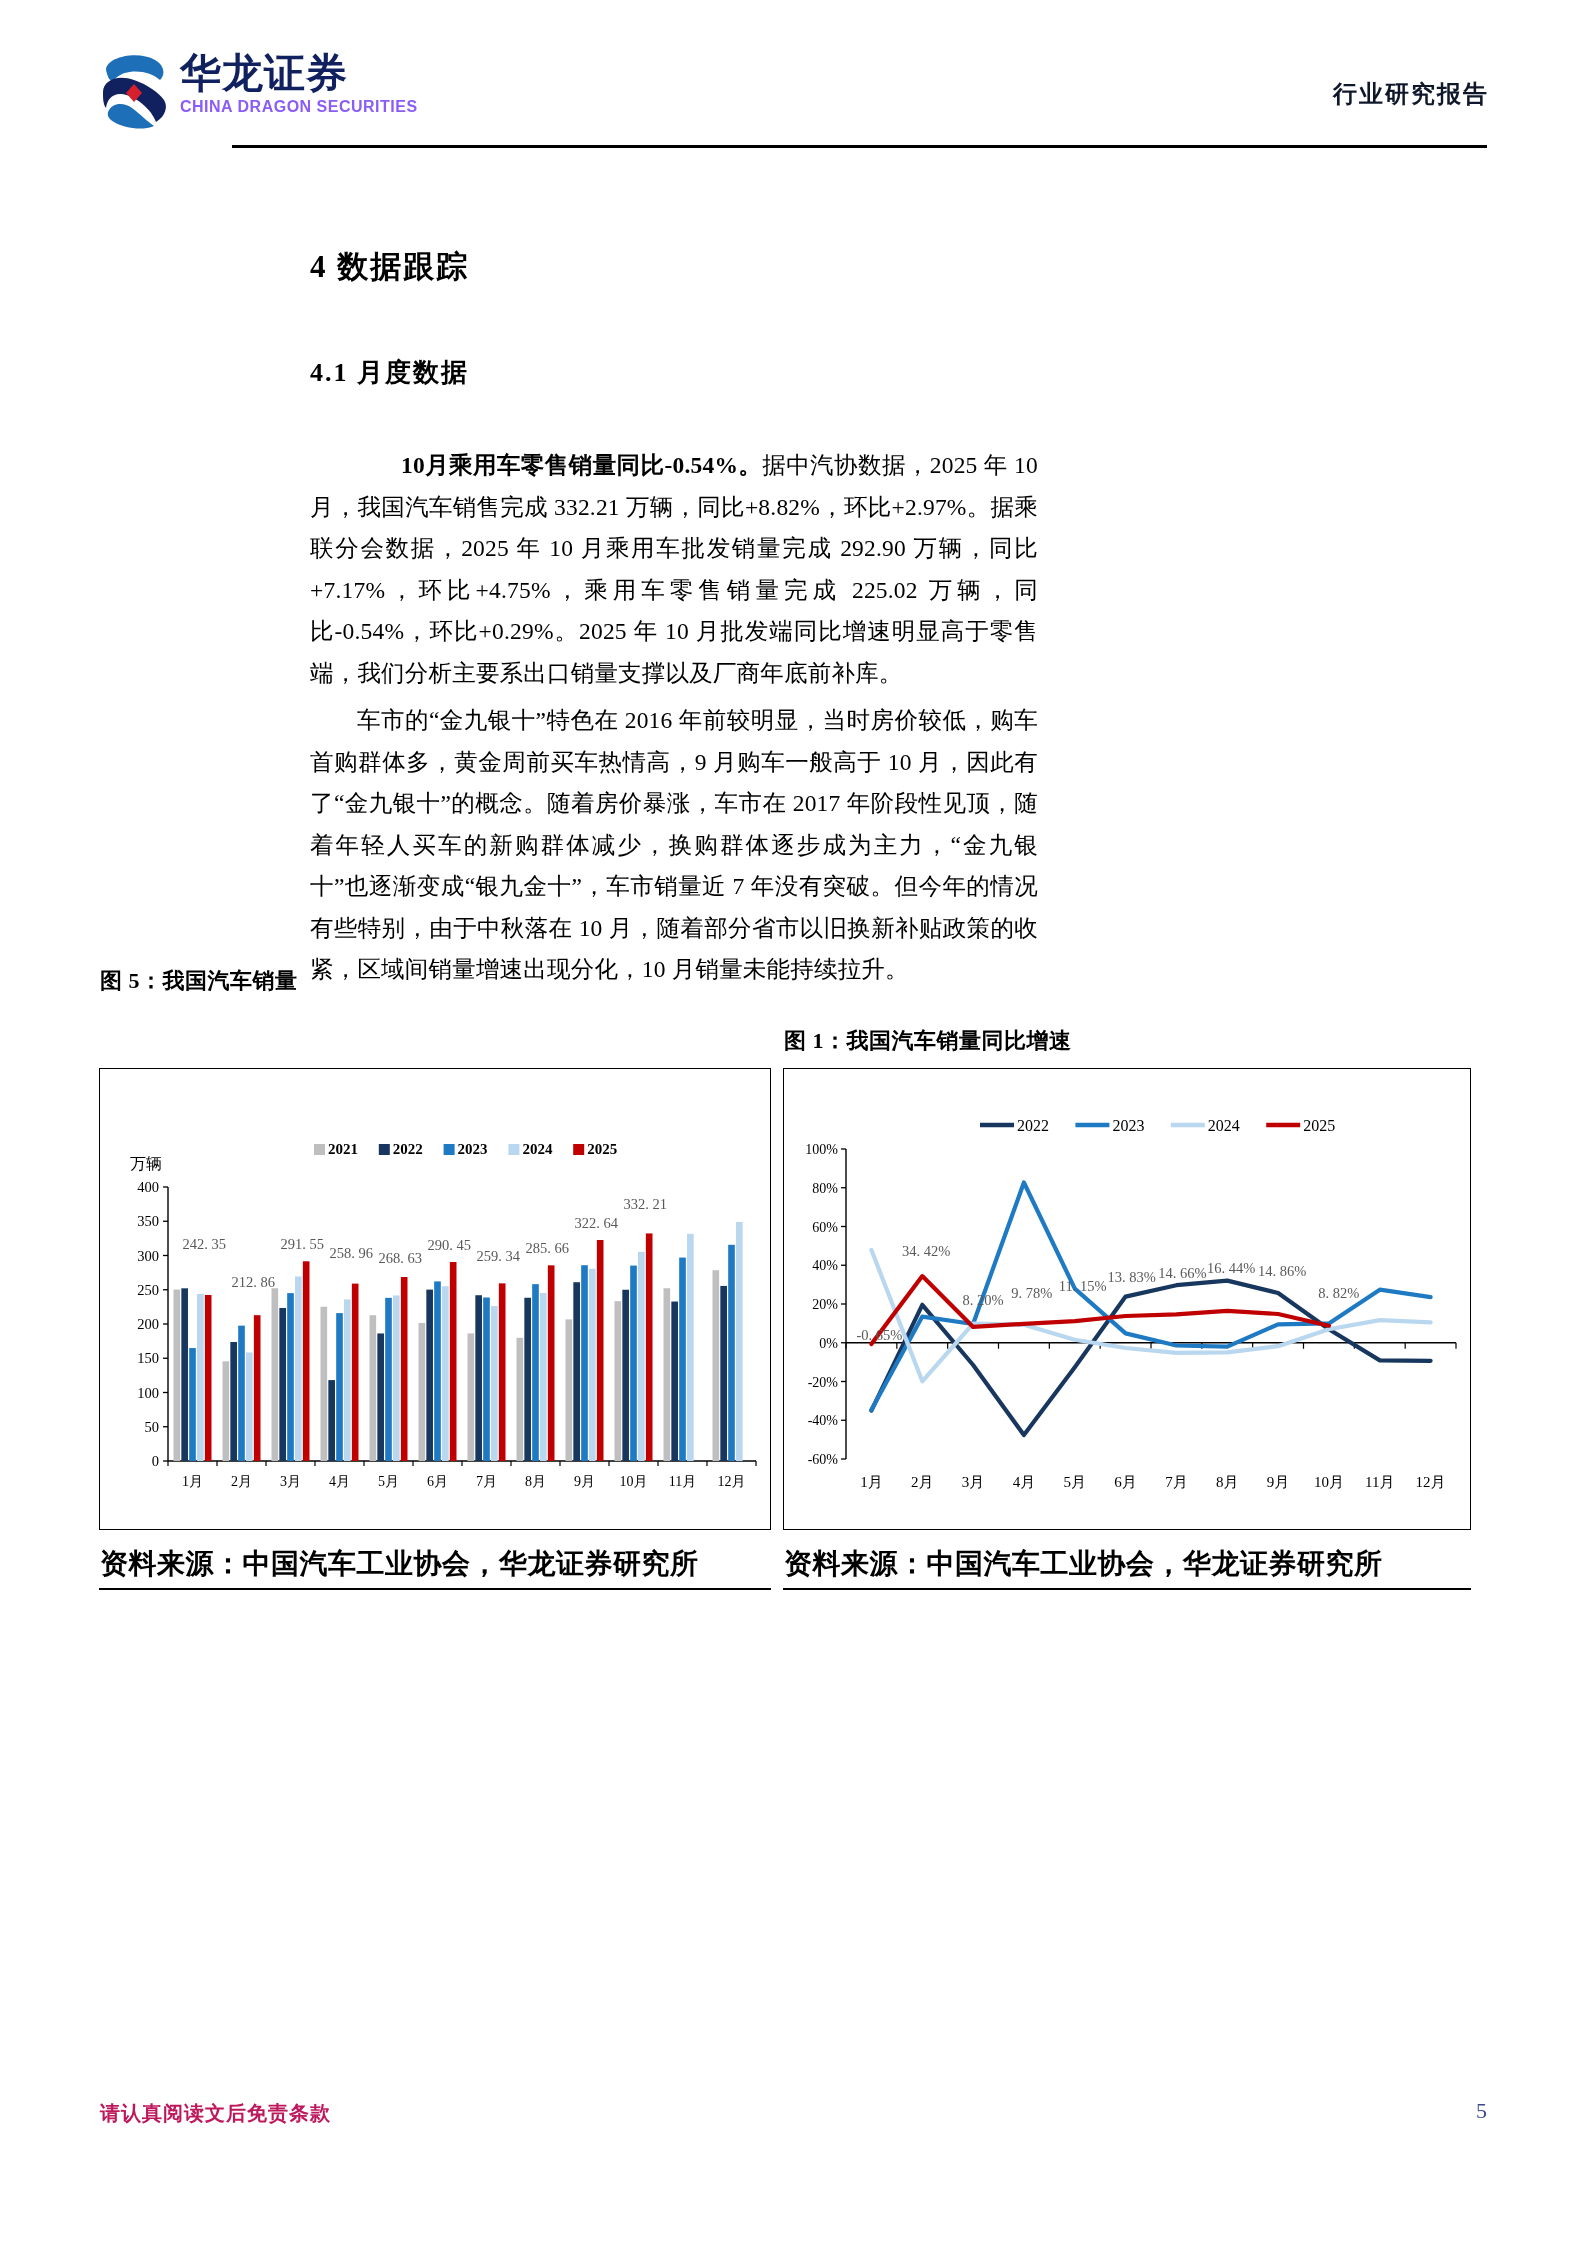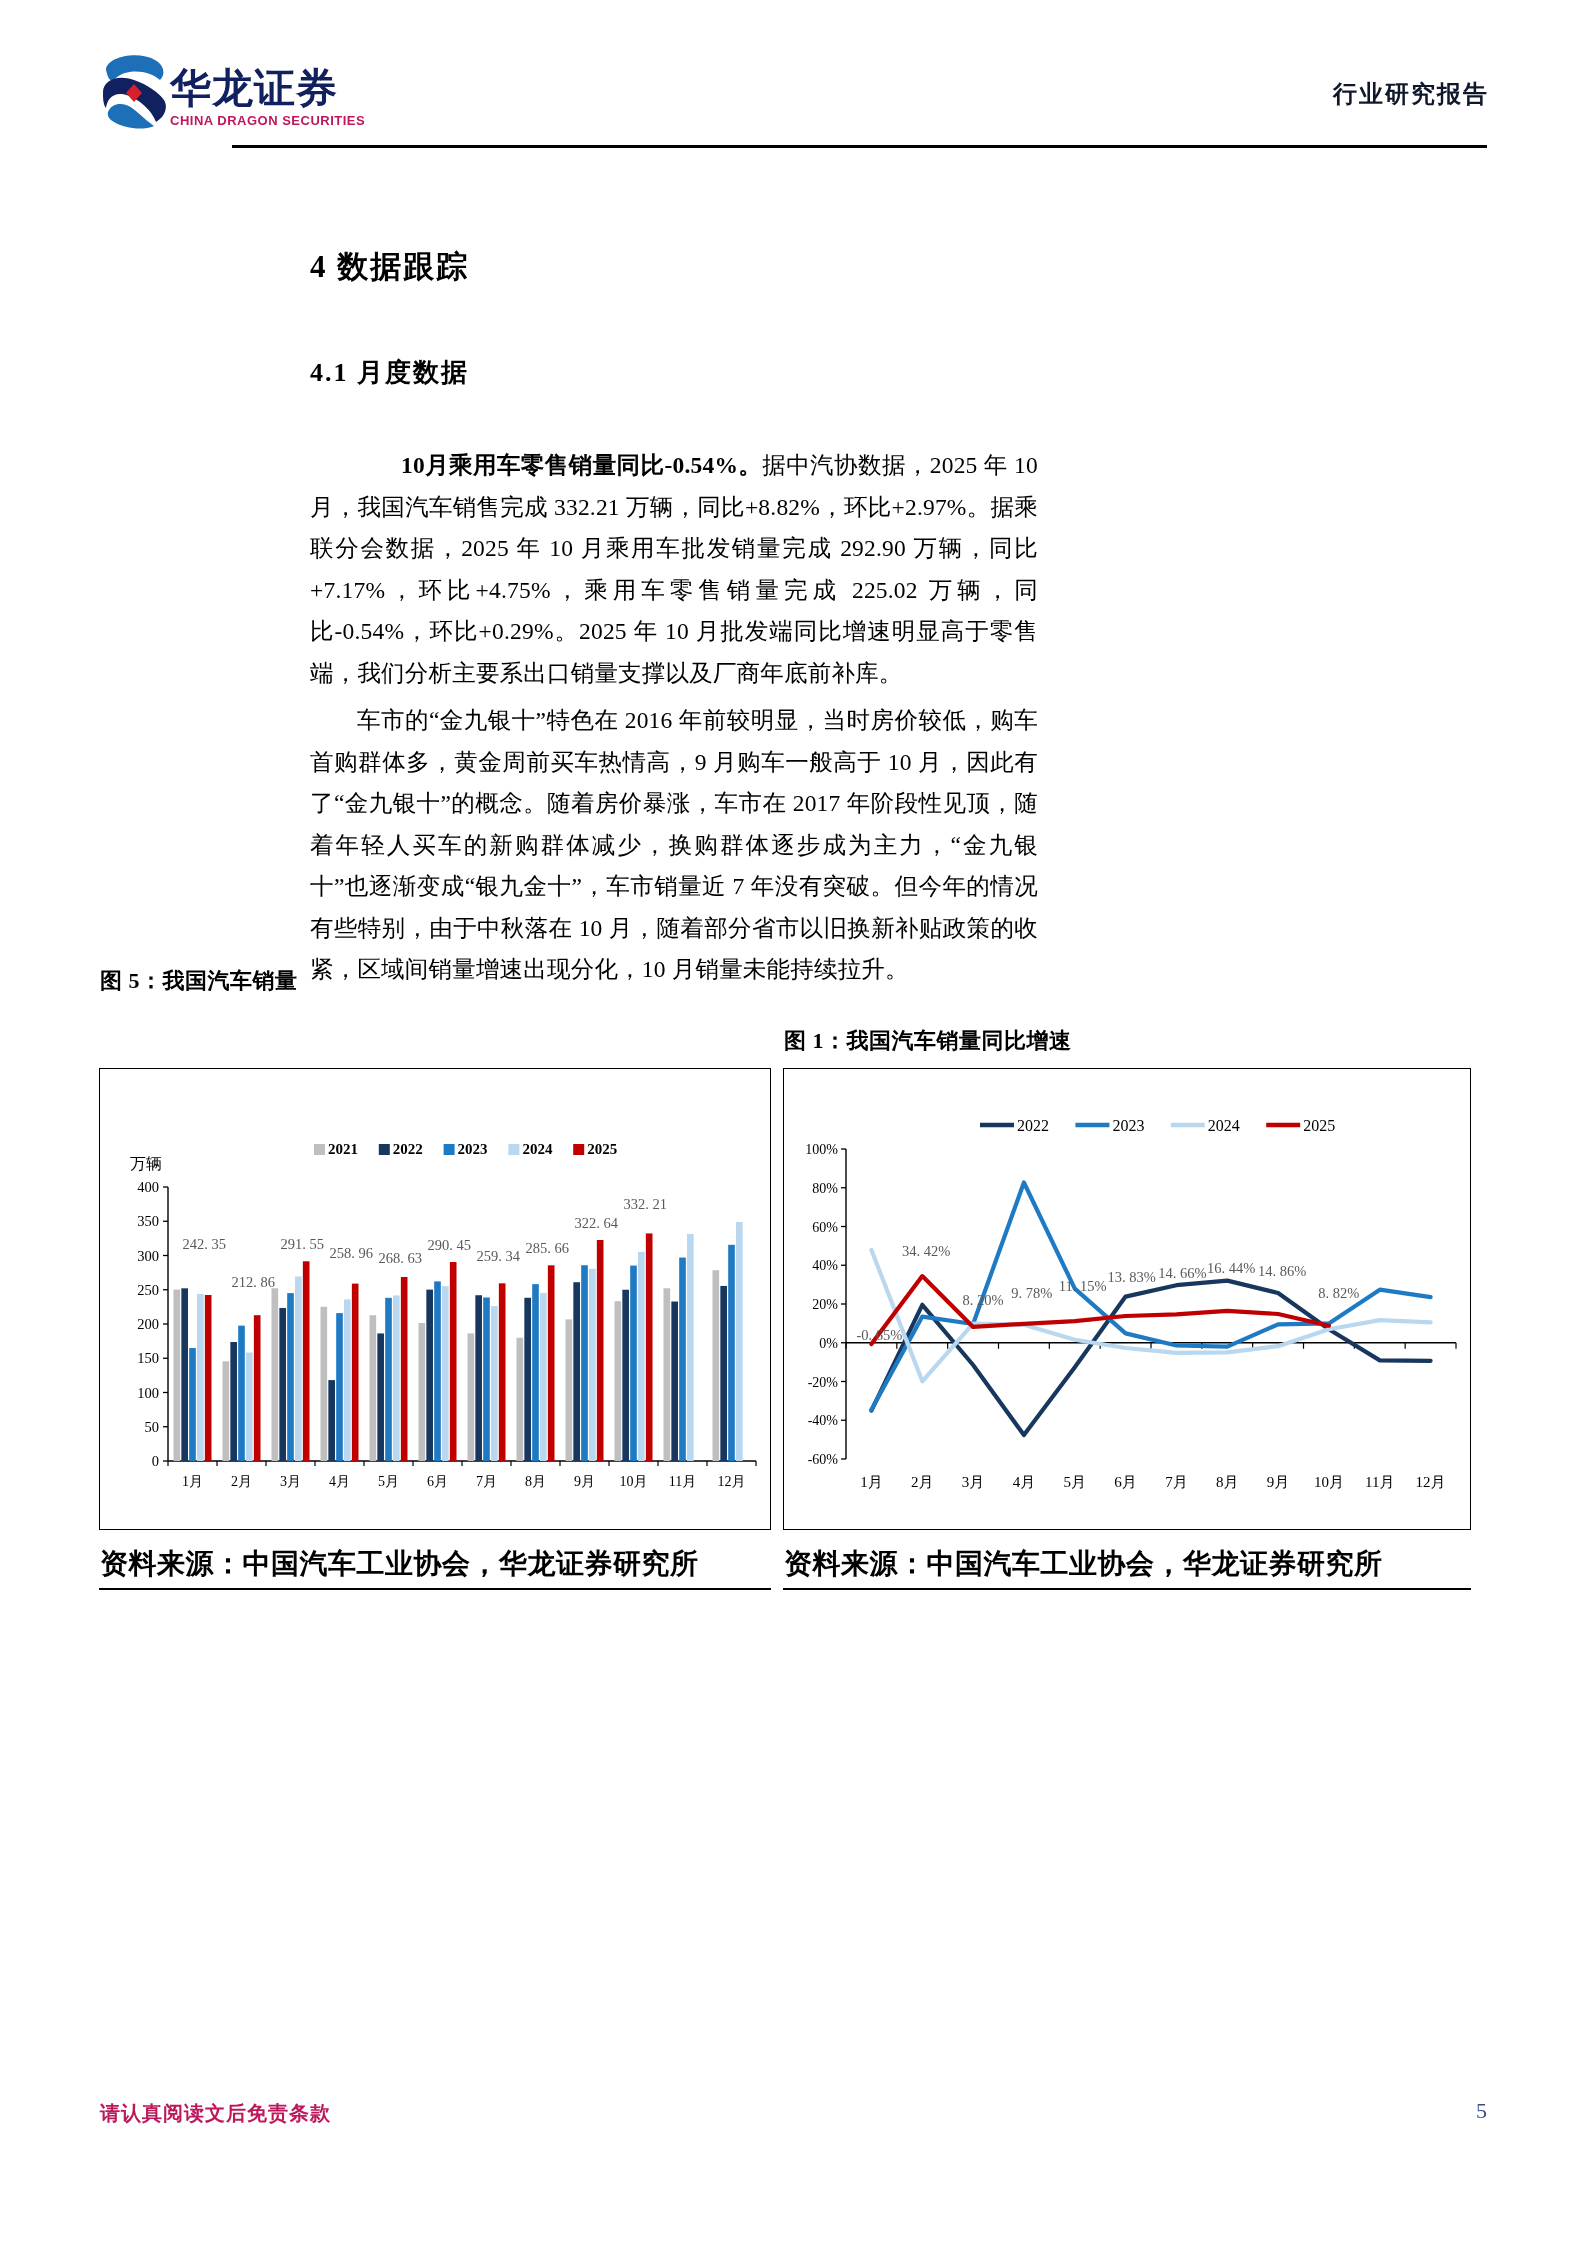"华龙证券" .logo-block { align-items: flex-end -> none; gap: none -> 10px }
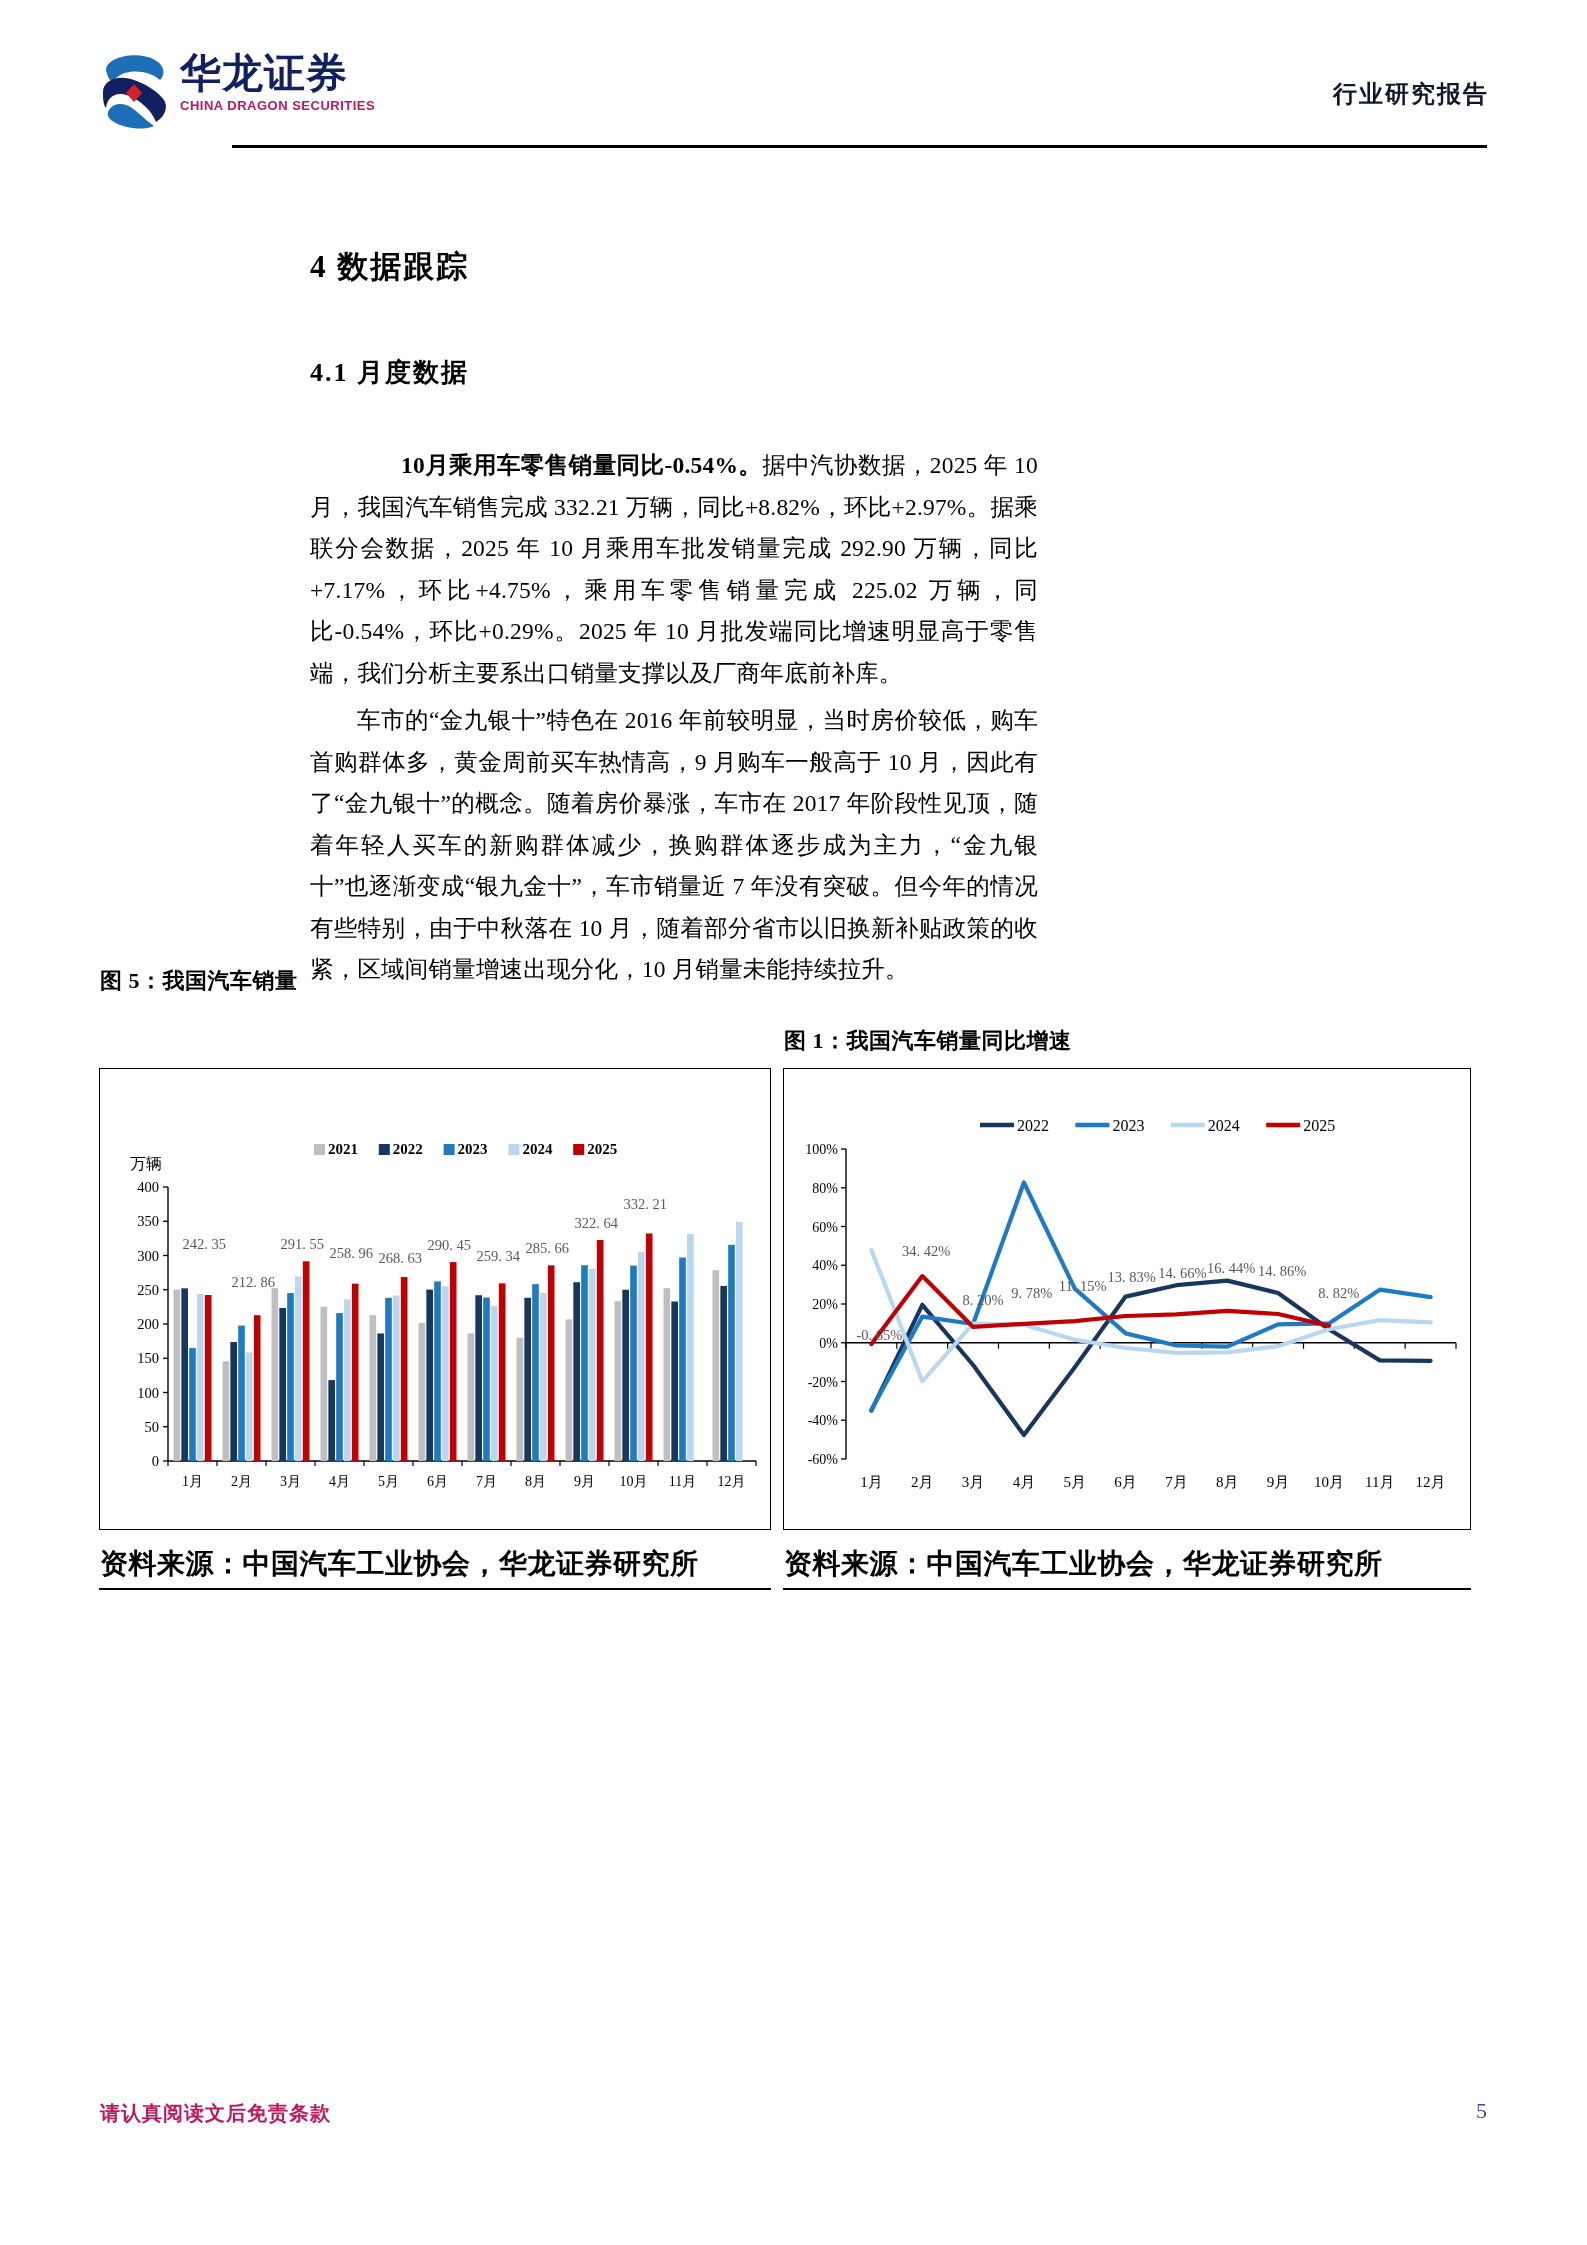"CHINA DRAGON SECURITIES" .logo-en { color: #be185d -> #8b5cf6; font-size: 13px -> 16px }
